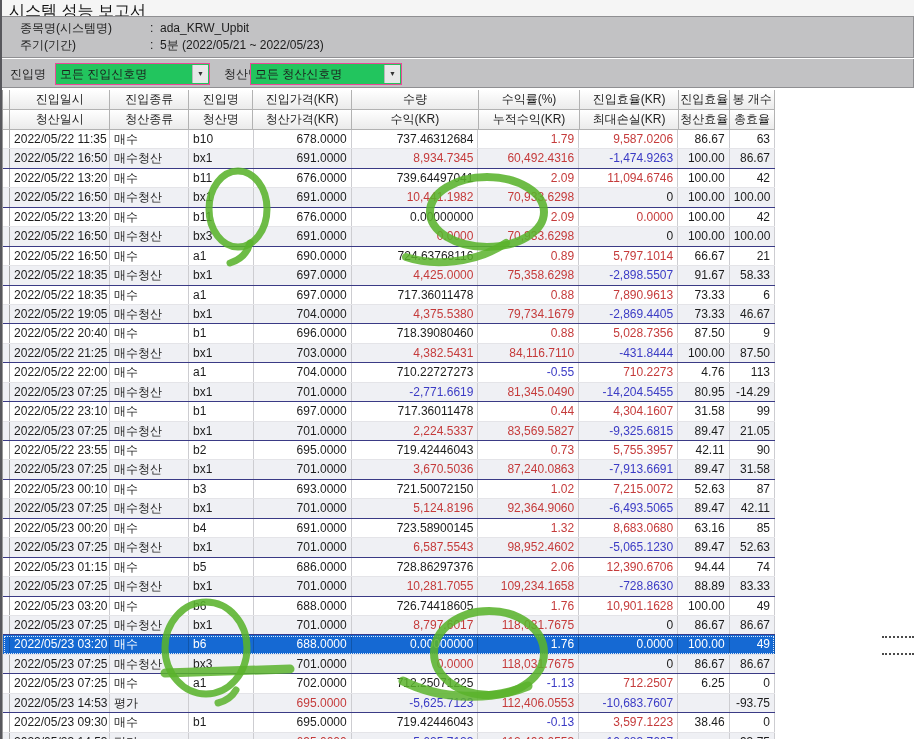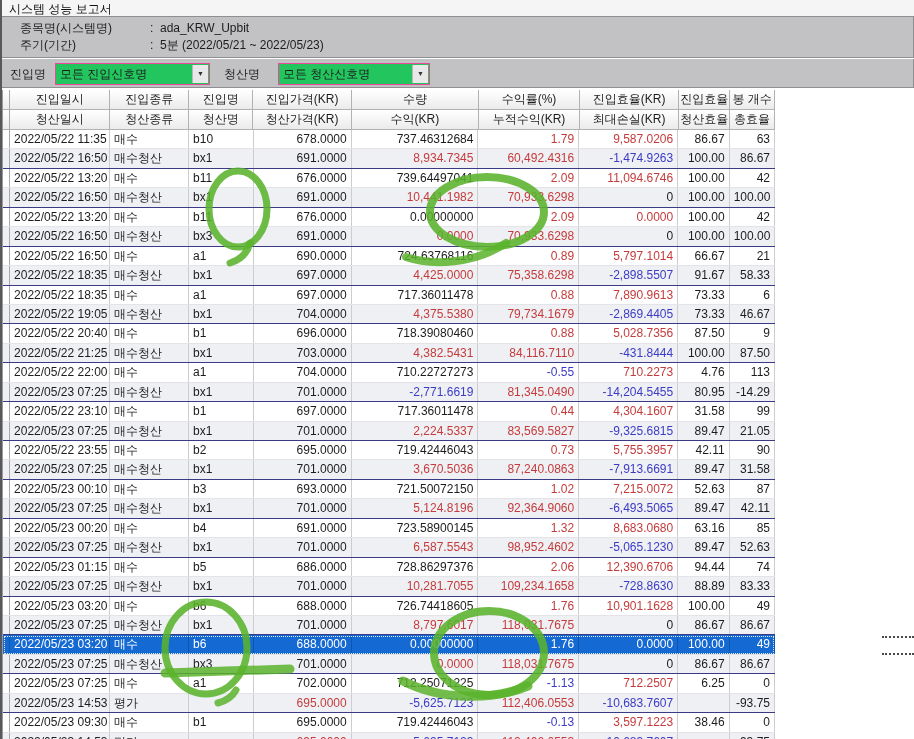"시스템 성능 보고서" .titlebar { font-size: 12px -> 16px }
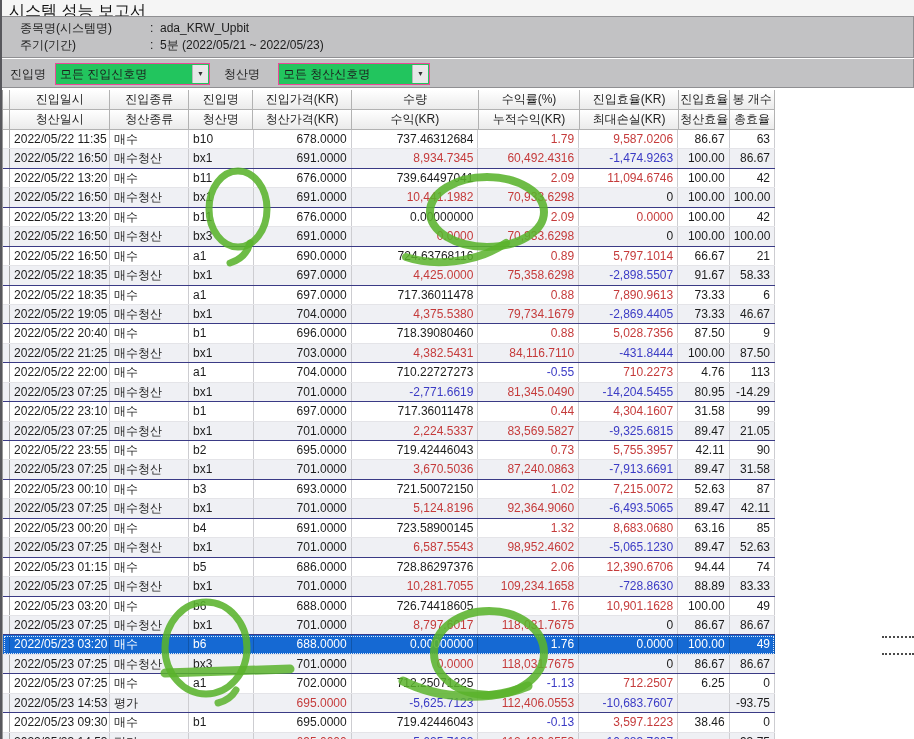"모든 청산신호명" .combo.c2 { left: 276px -> 248px }
